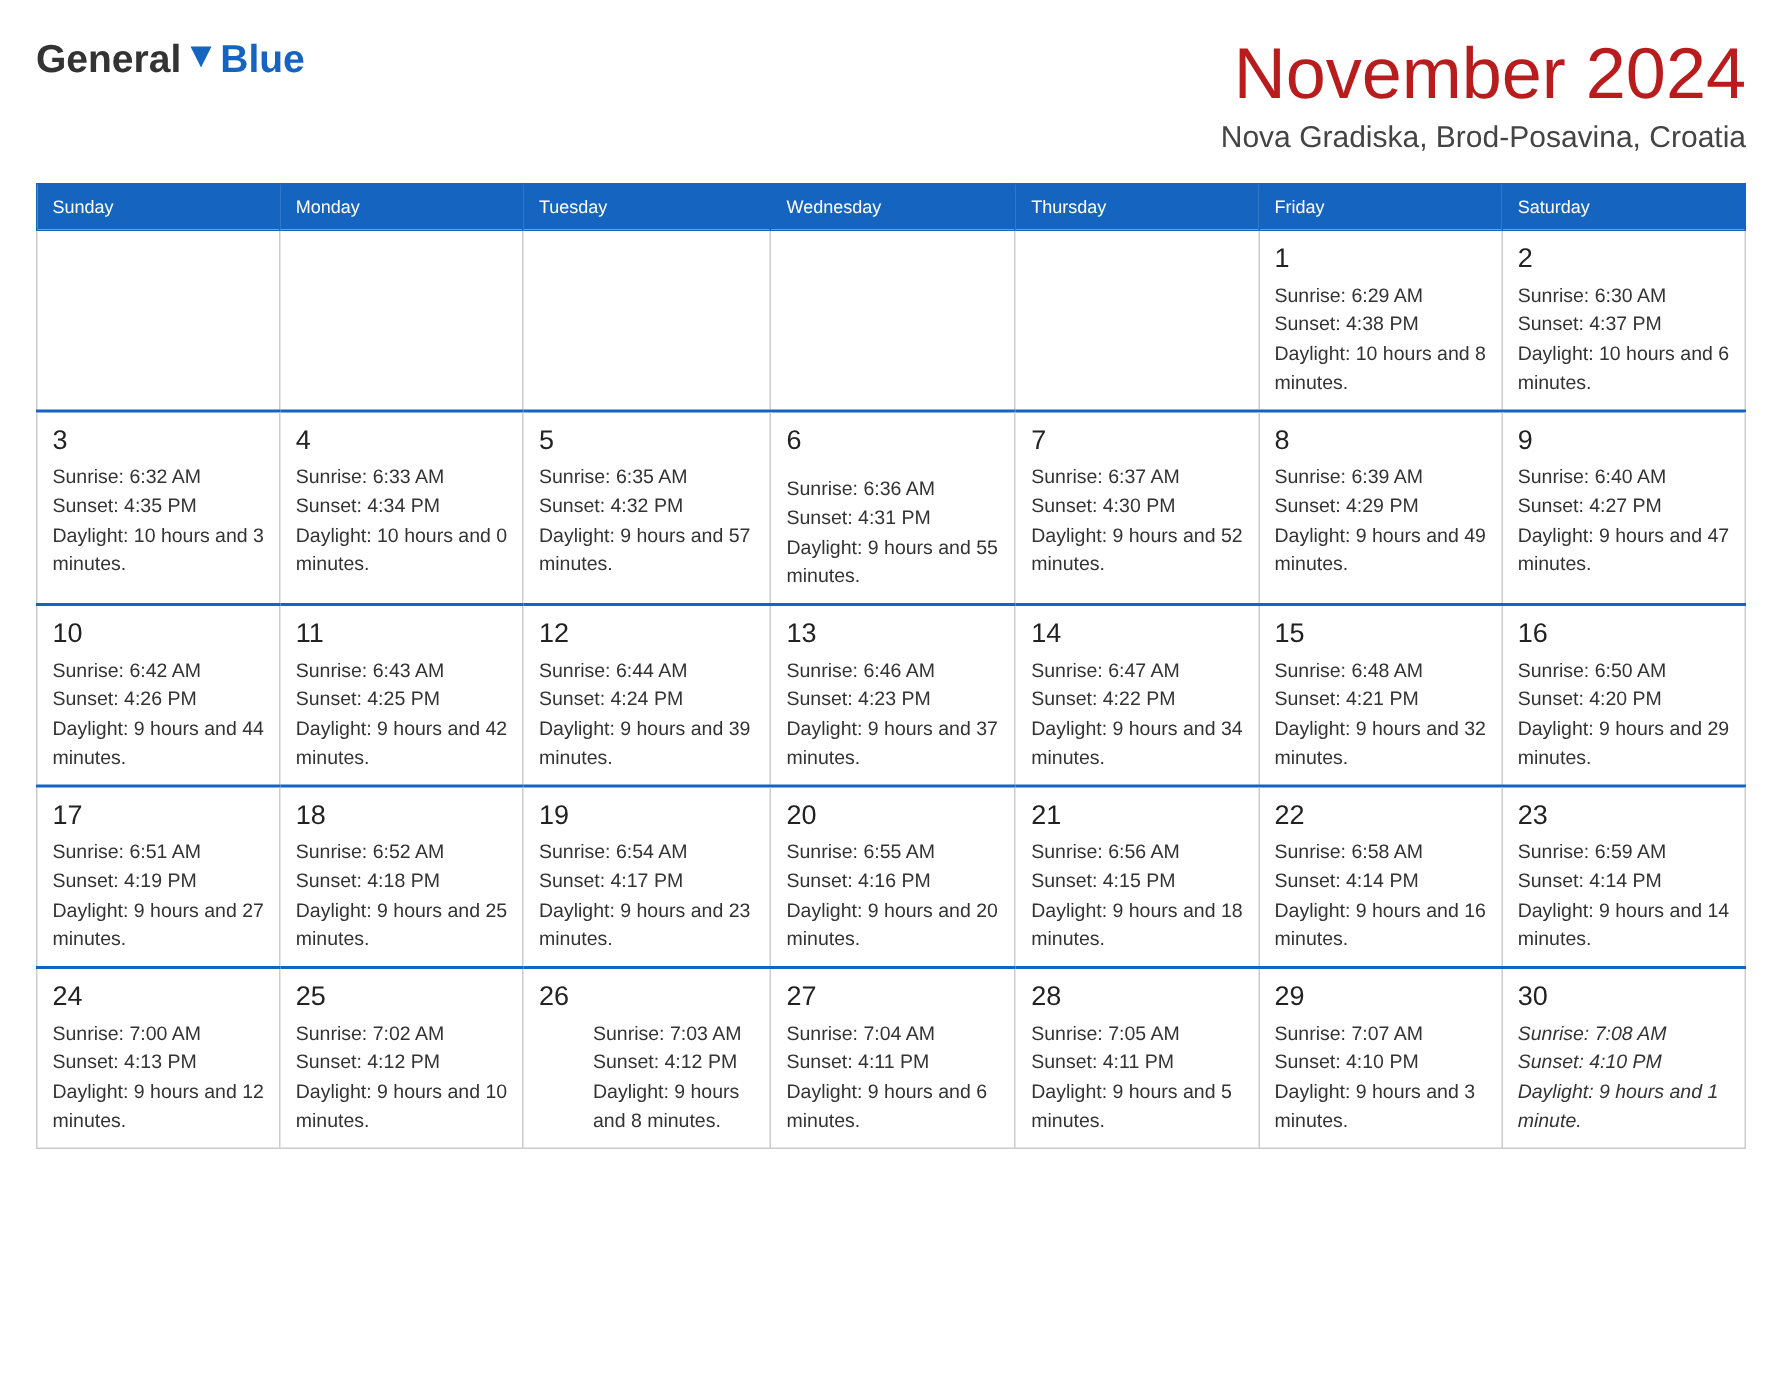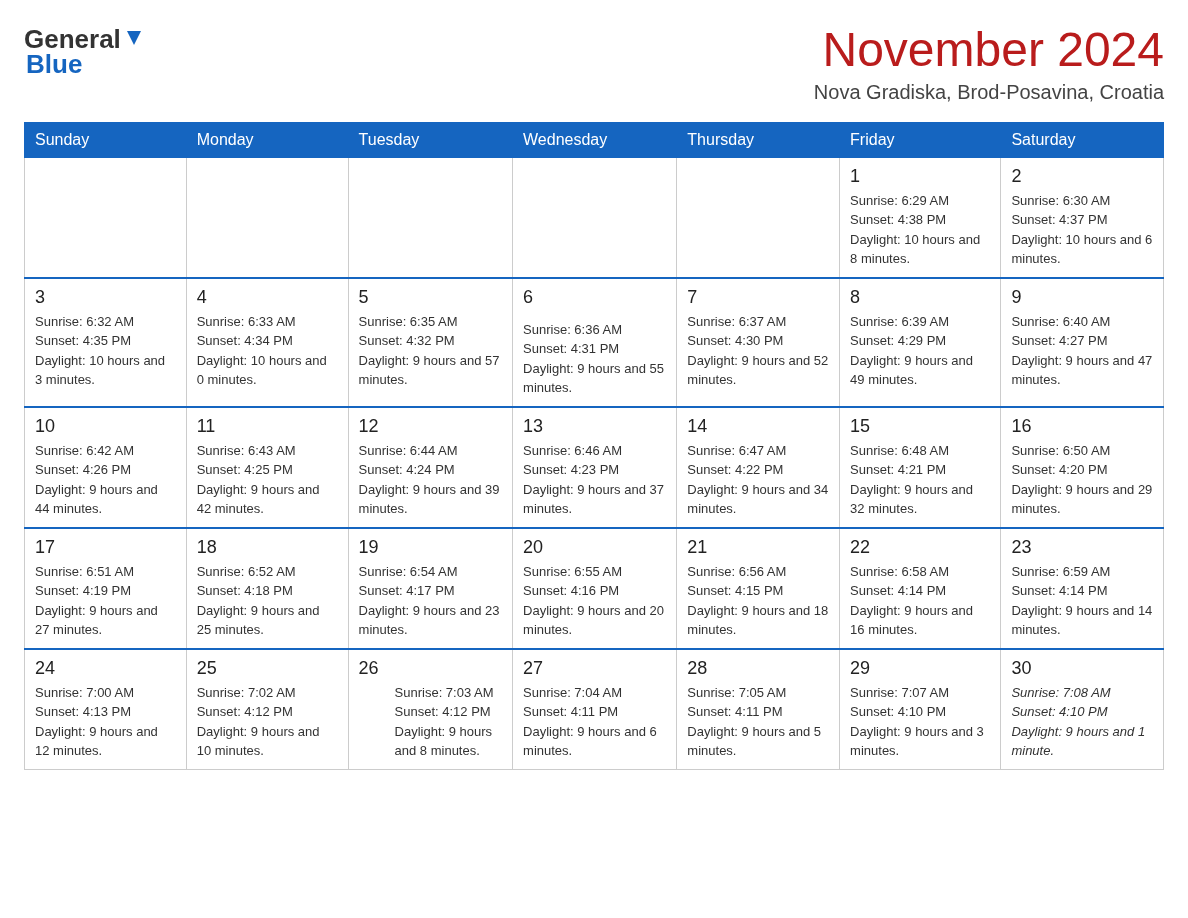"General" .logo { align-items: flex-start -> flex-end; flex-direction: column -> row }
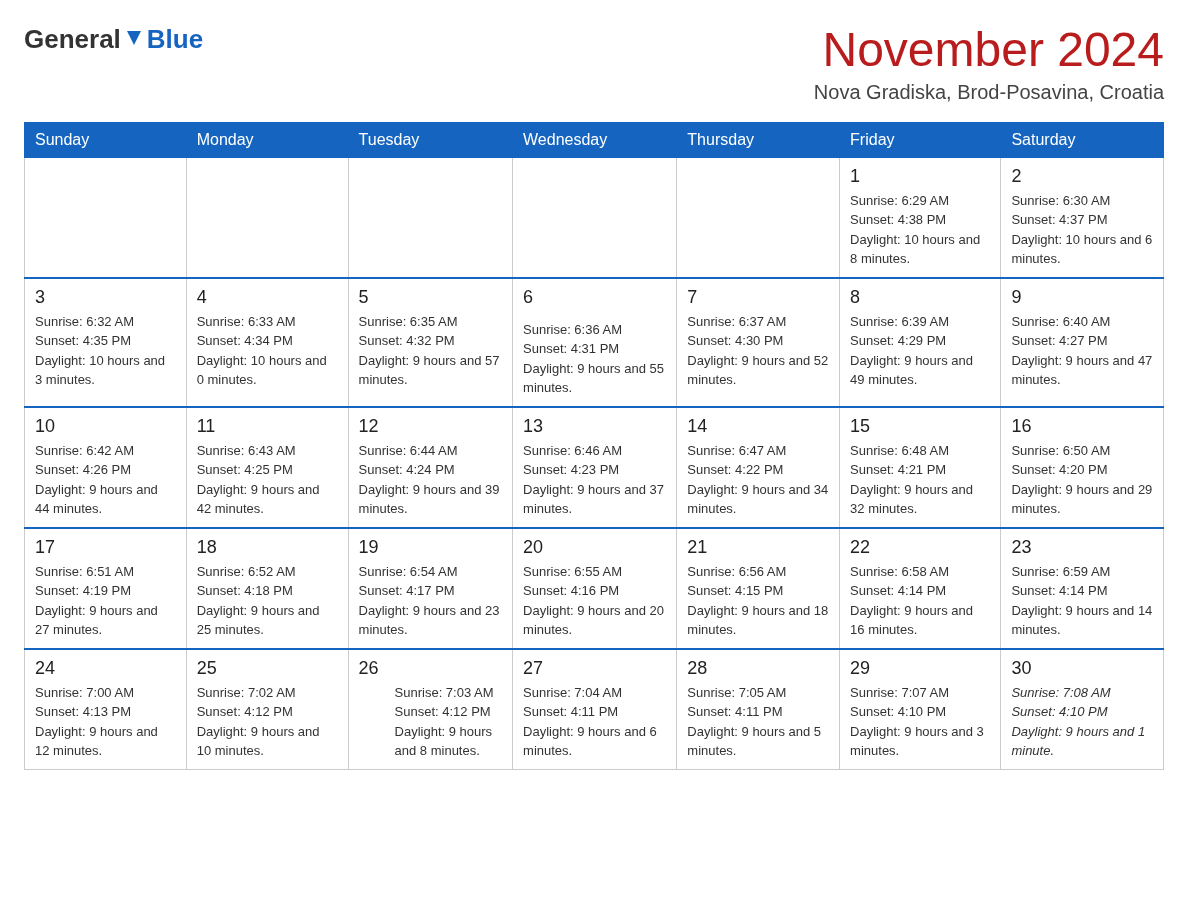"Sunday" .calendar th { font-size: 16px -> 12px }
